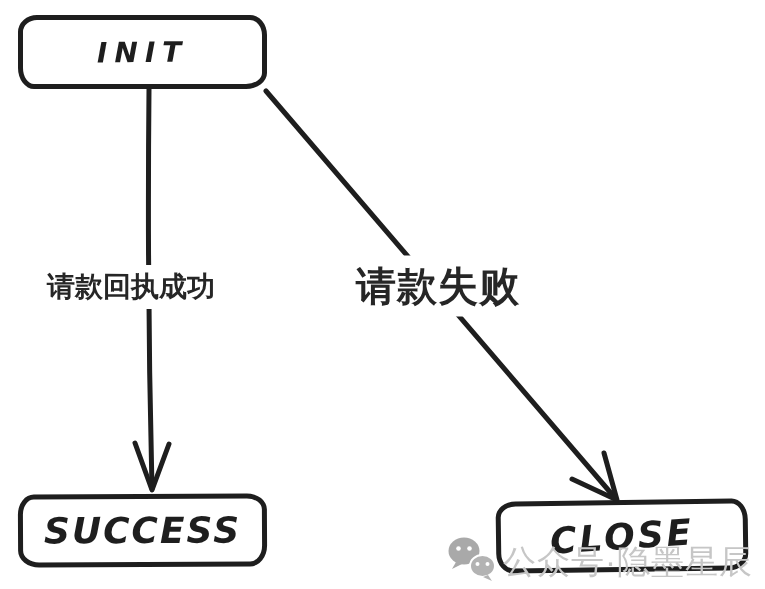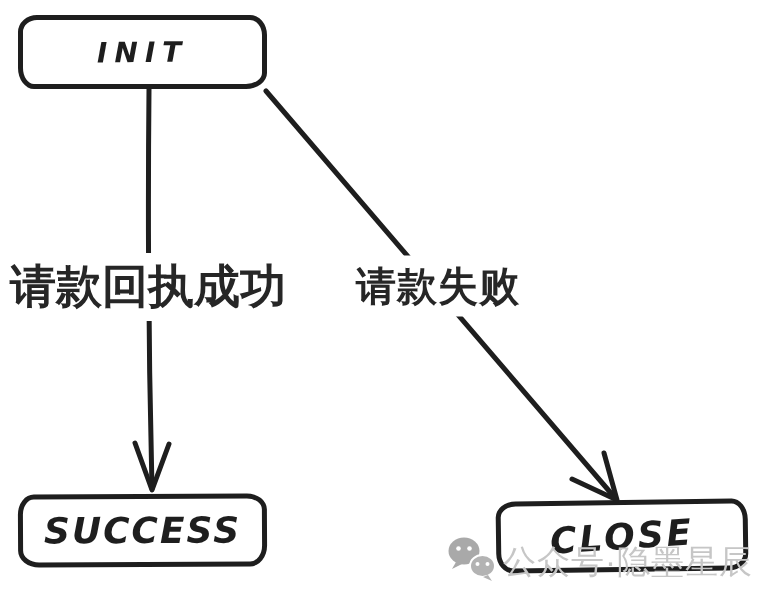"请款回执成功" .edge-label-1 { font-size: 46px -> 28px; left: 148px -> 131px }
